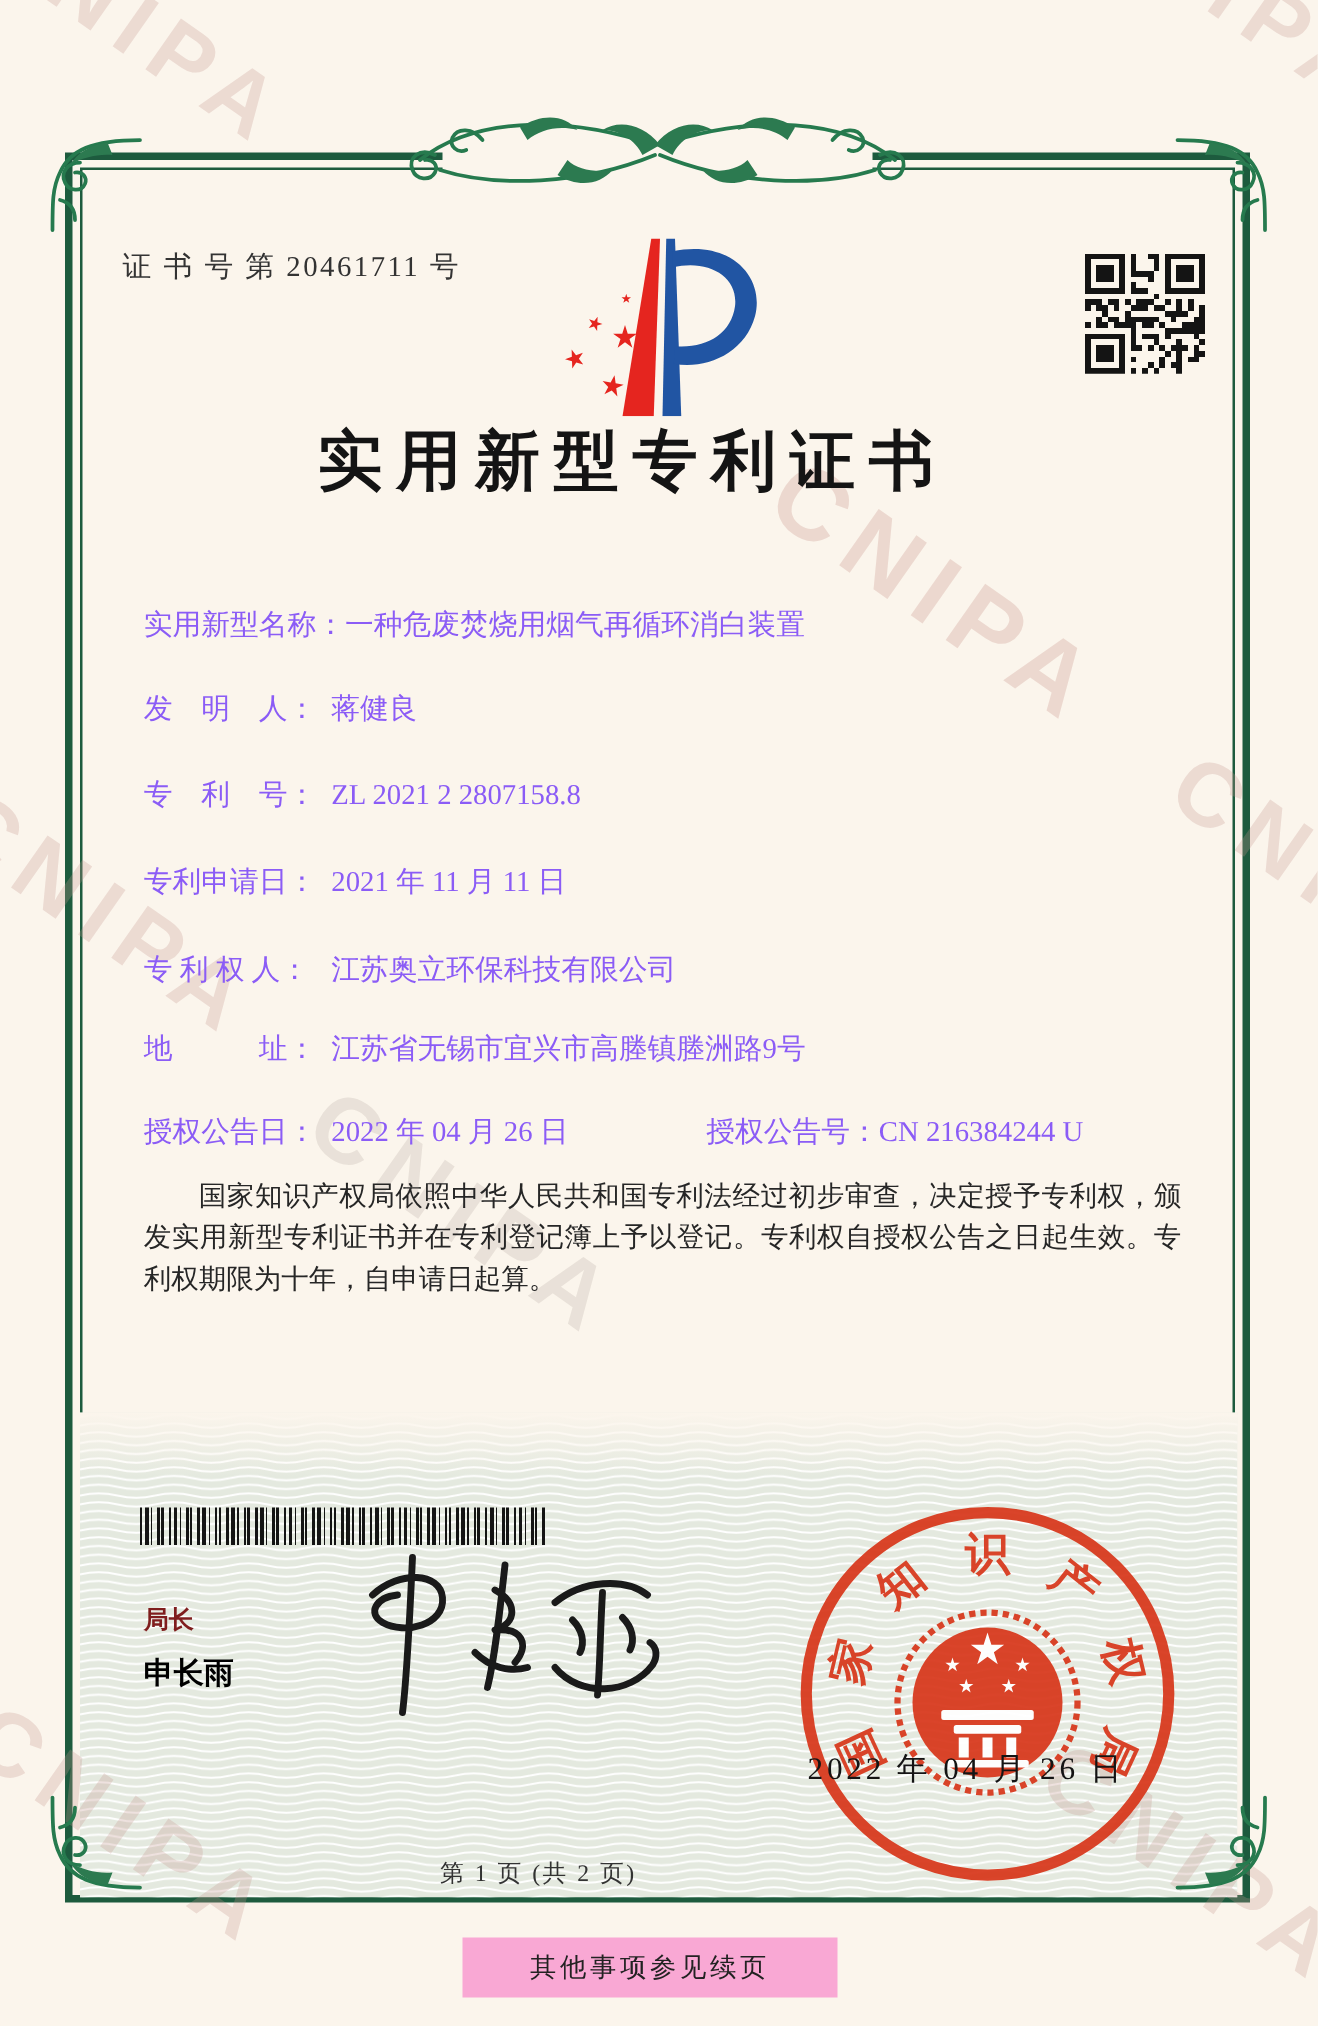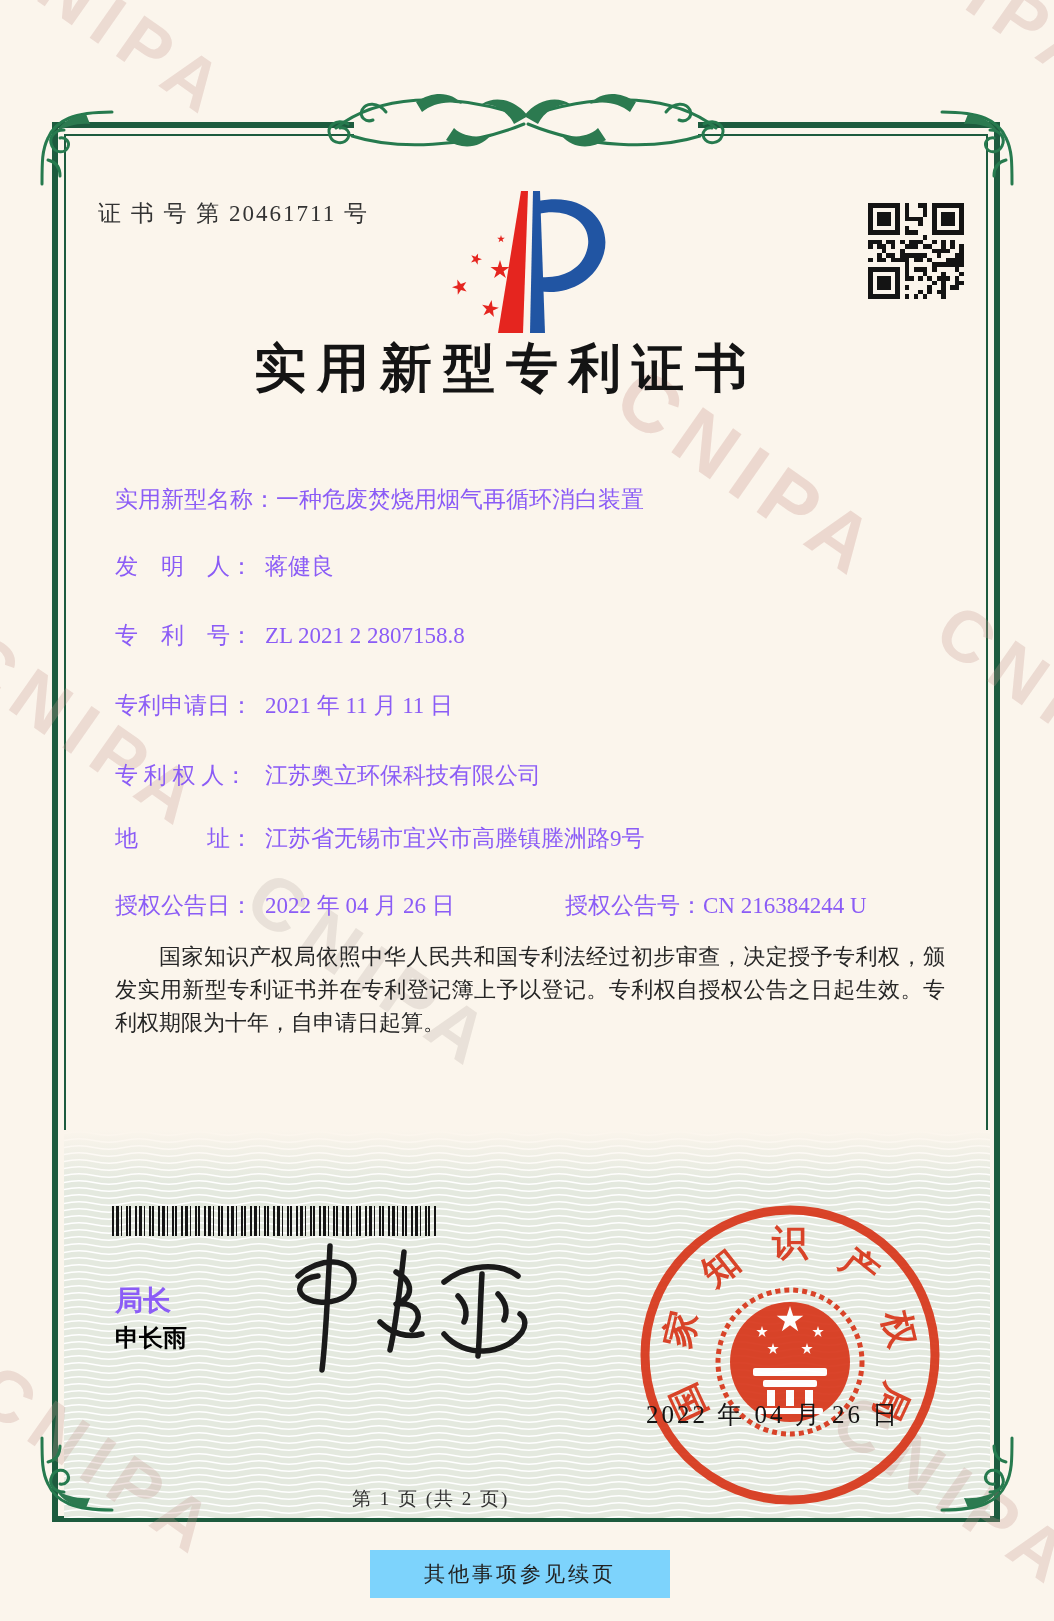"局长" .director-title { color: #8b5cf6 -> #7f1d1d; font-size: 28px -> 20px }
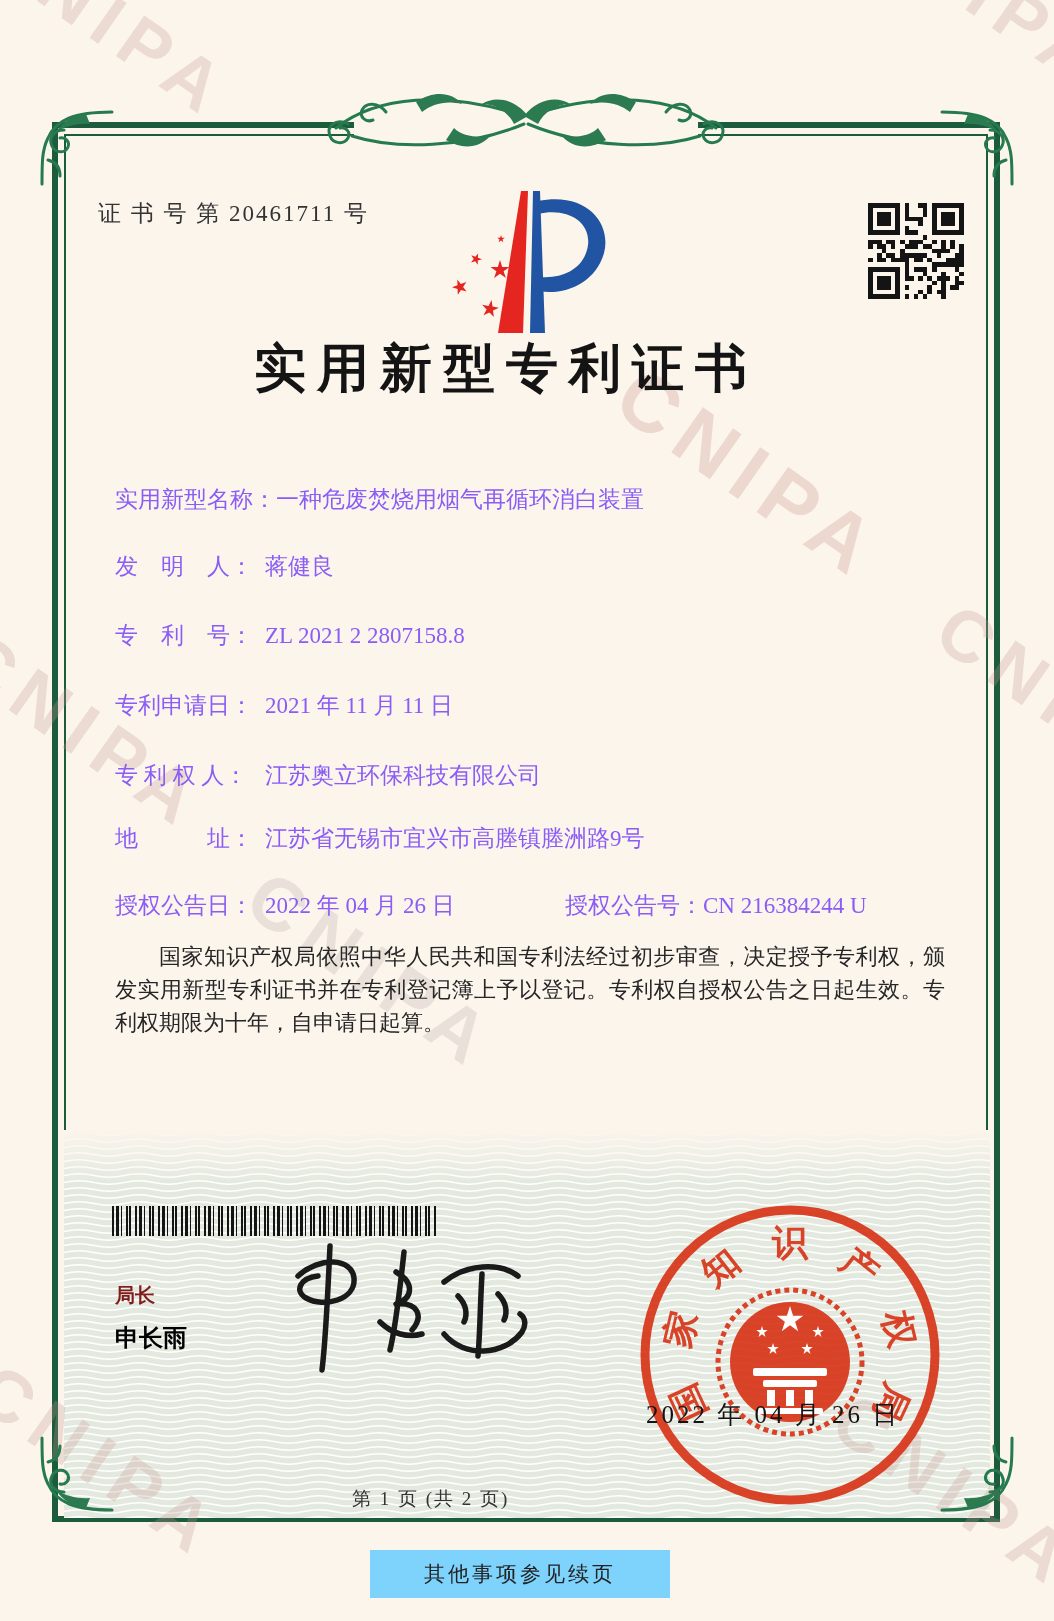"其他事项参见续页" .cont-note { background: #7dd3fc -> #f9a8d4 }
